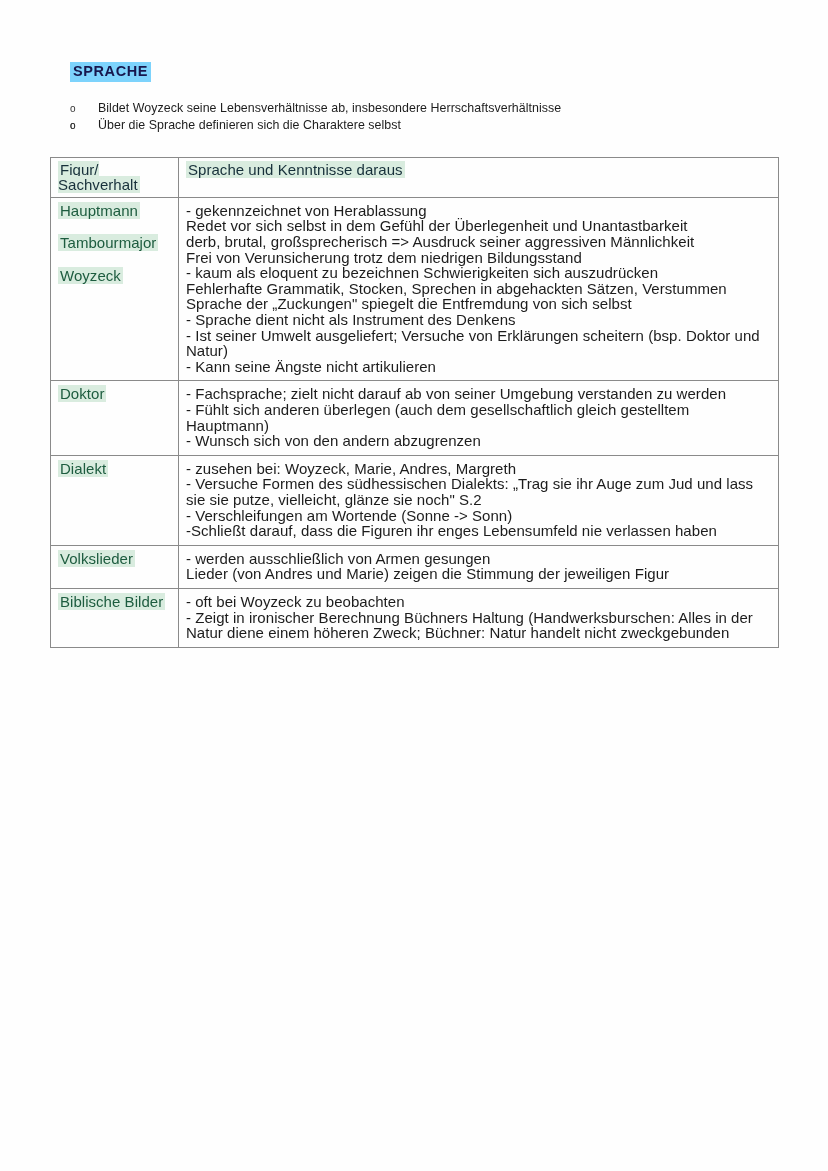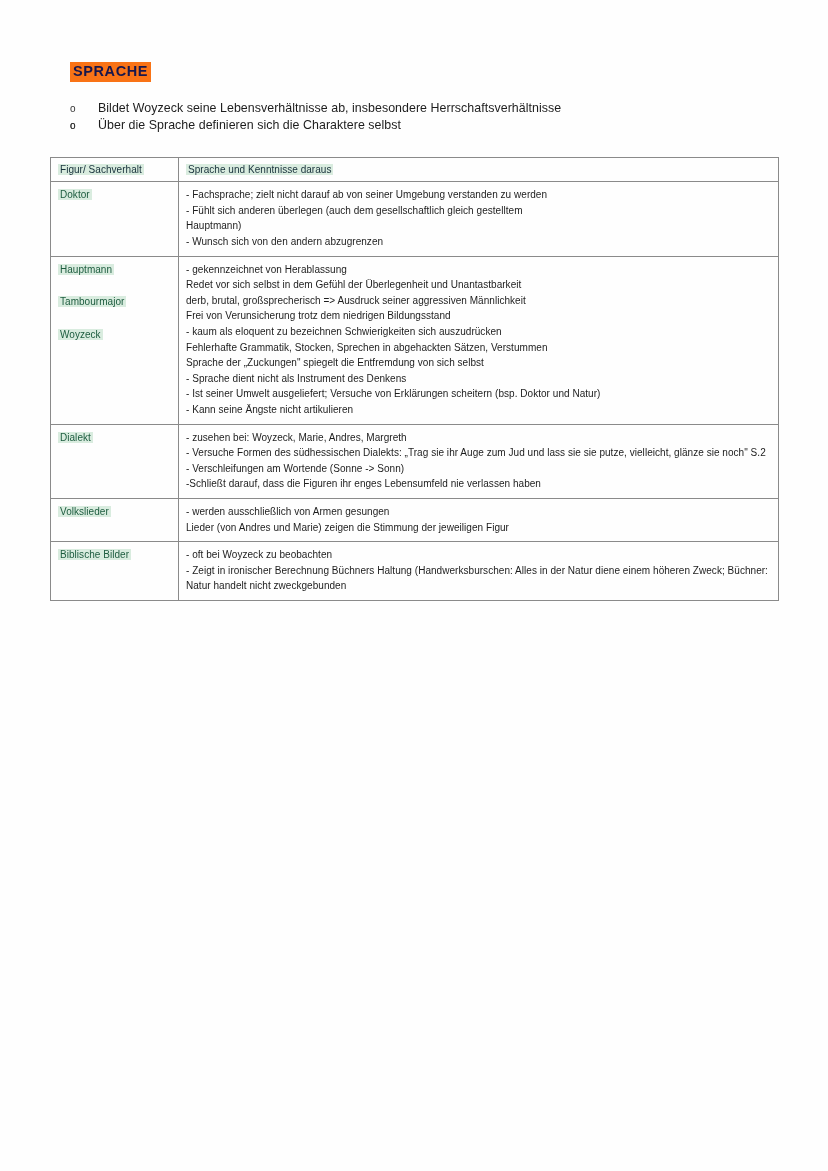"SPRACHE" .heading { background: #f97316 -> #7dd3fc }
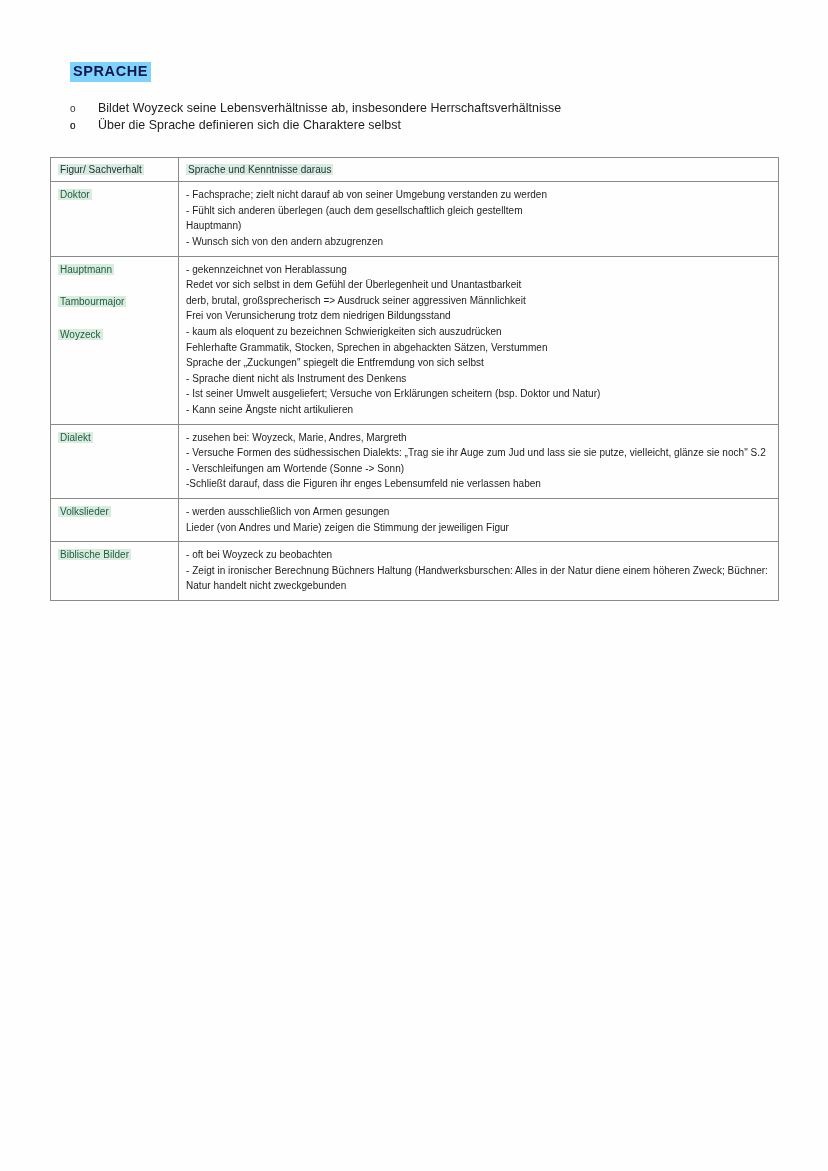"Figur/ Sachverhalt" .tbl th, .tbl td { font-size: 10px -> 15px }
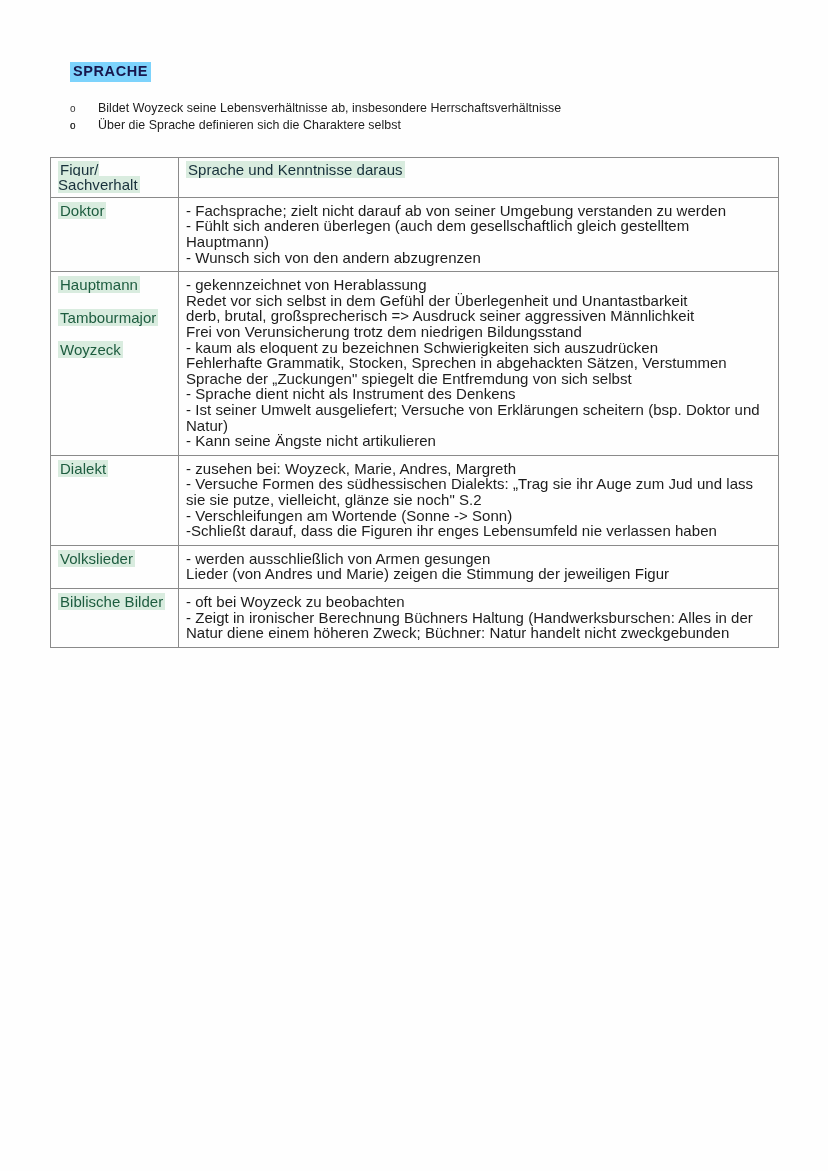"Doktor" tr { order: before "Hauptmann" -> after "Hauptmann" }
